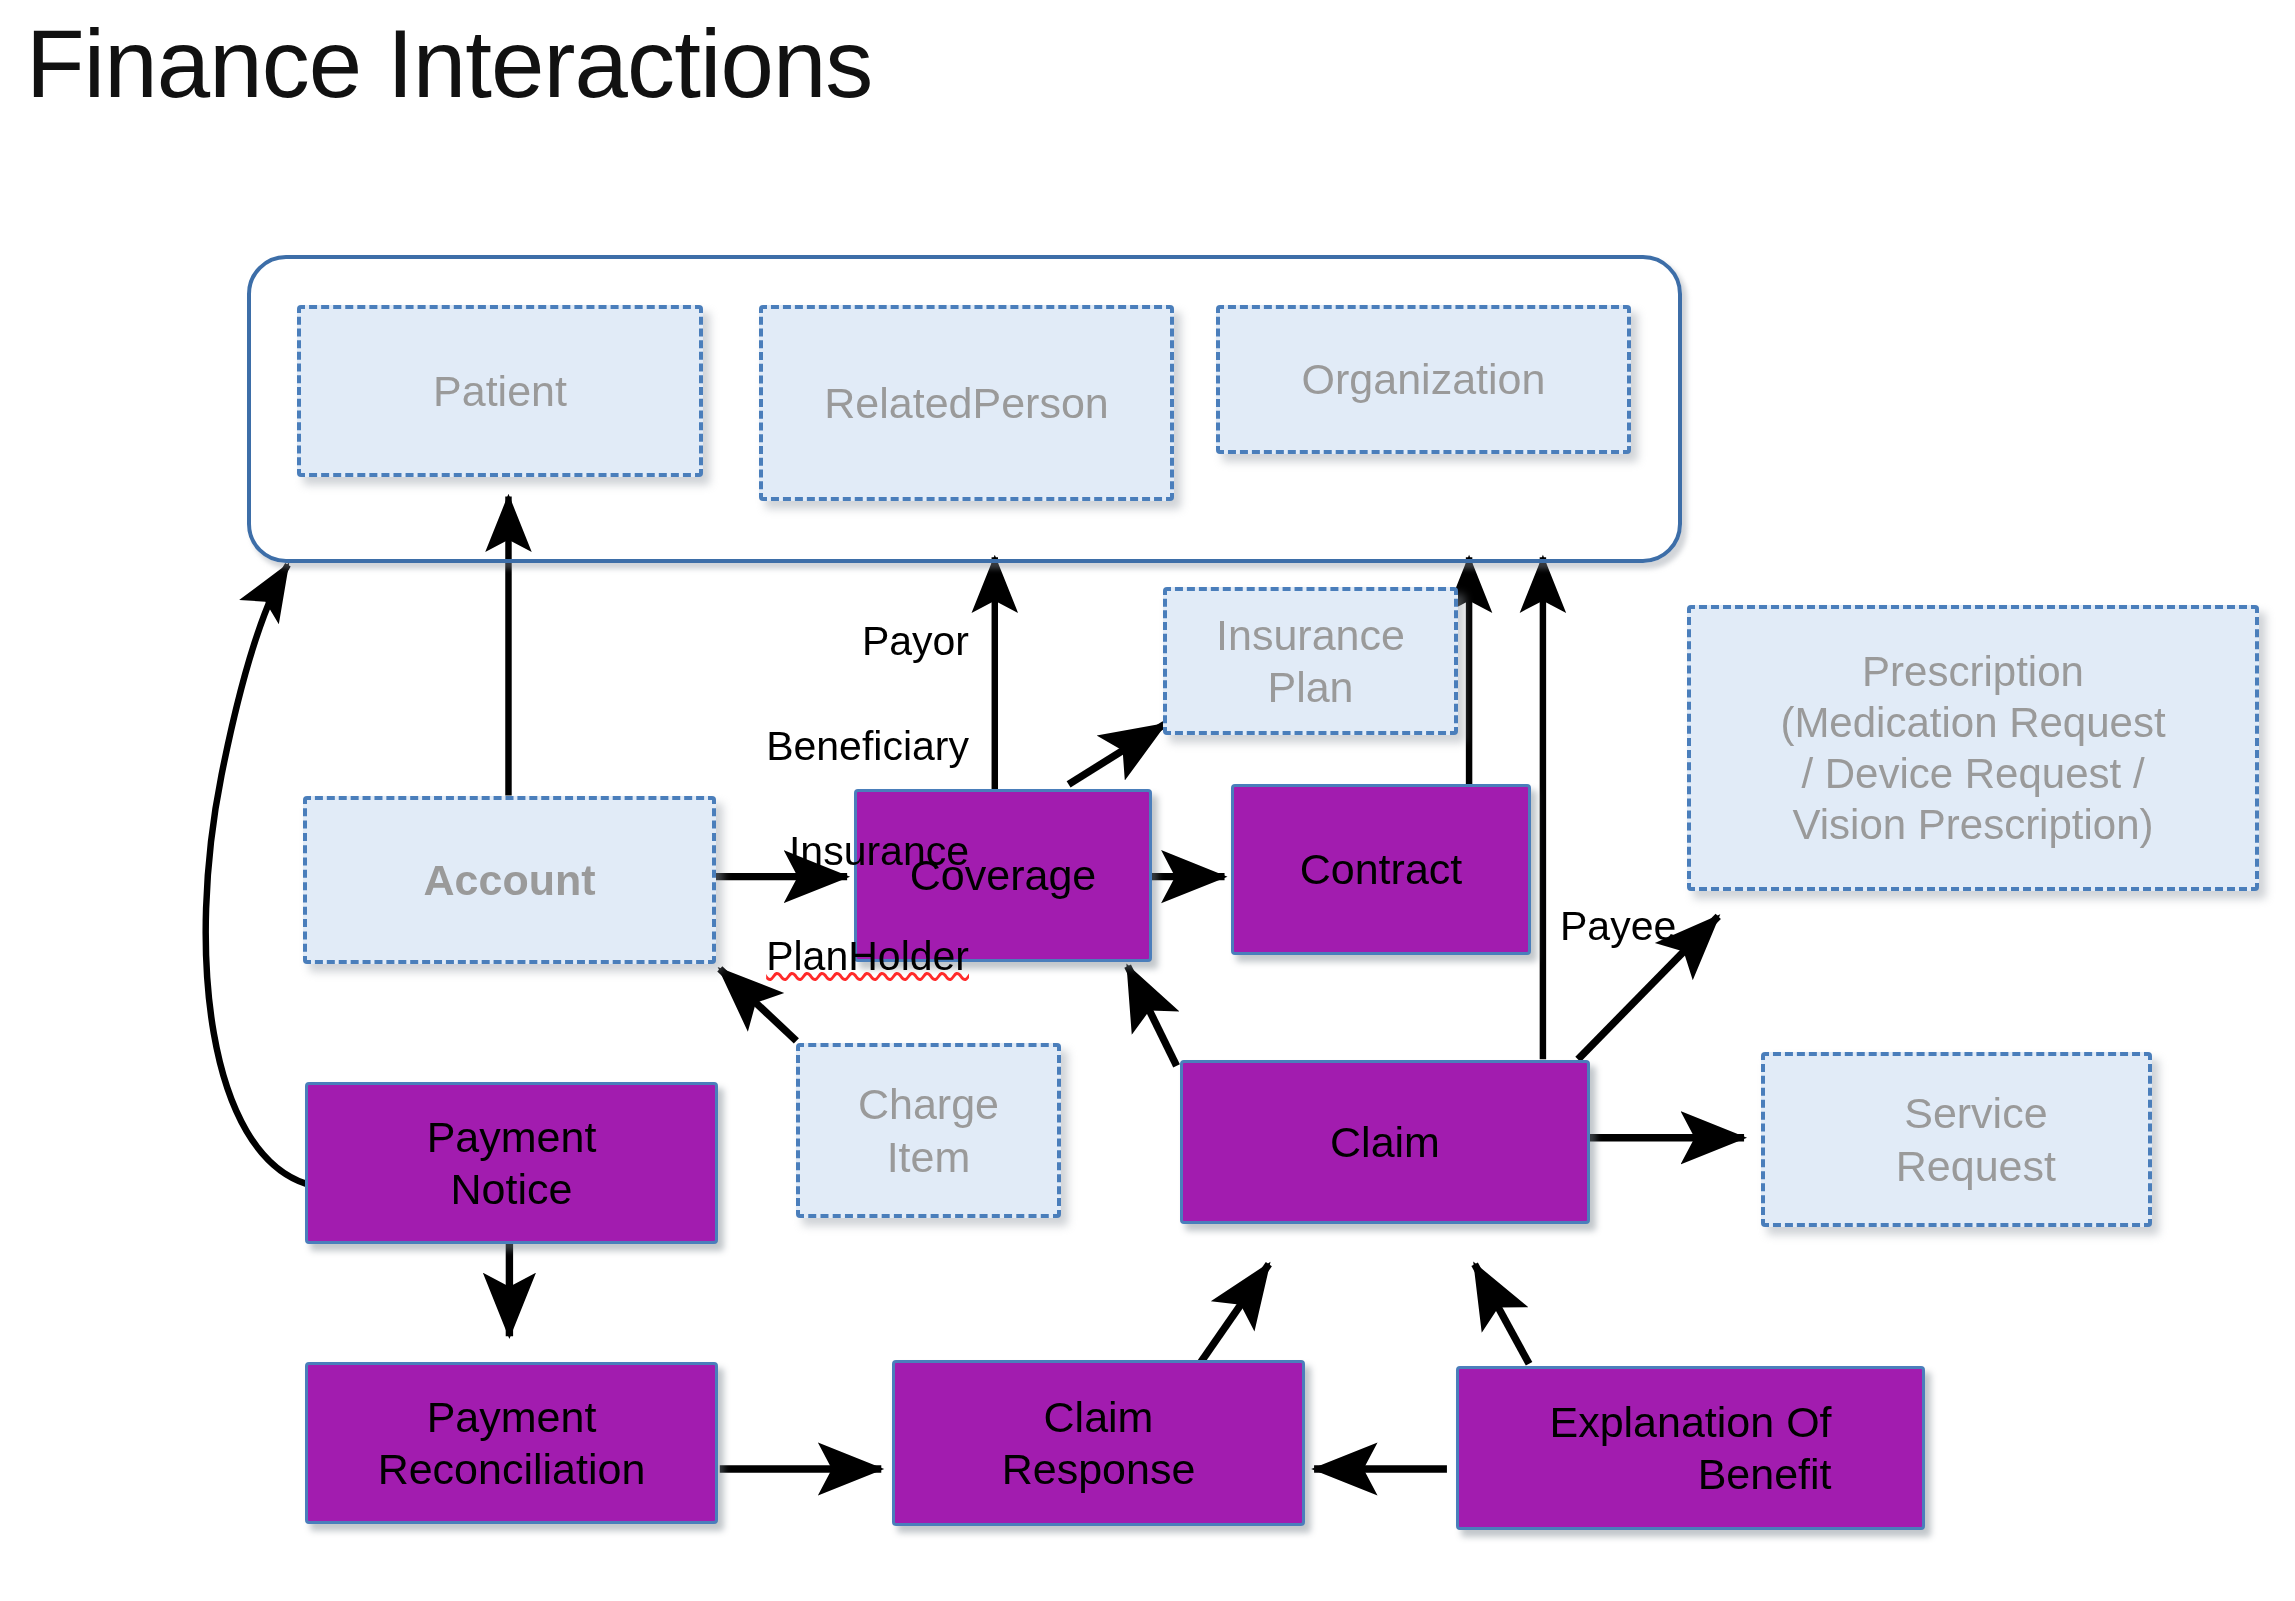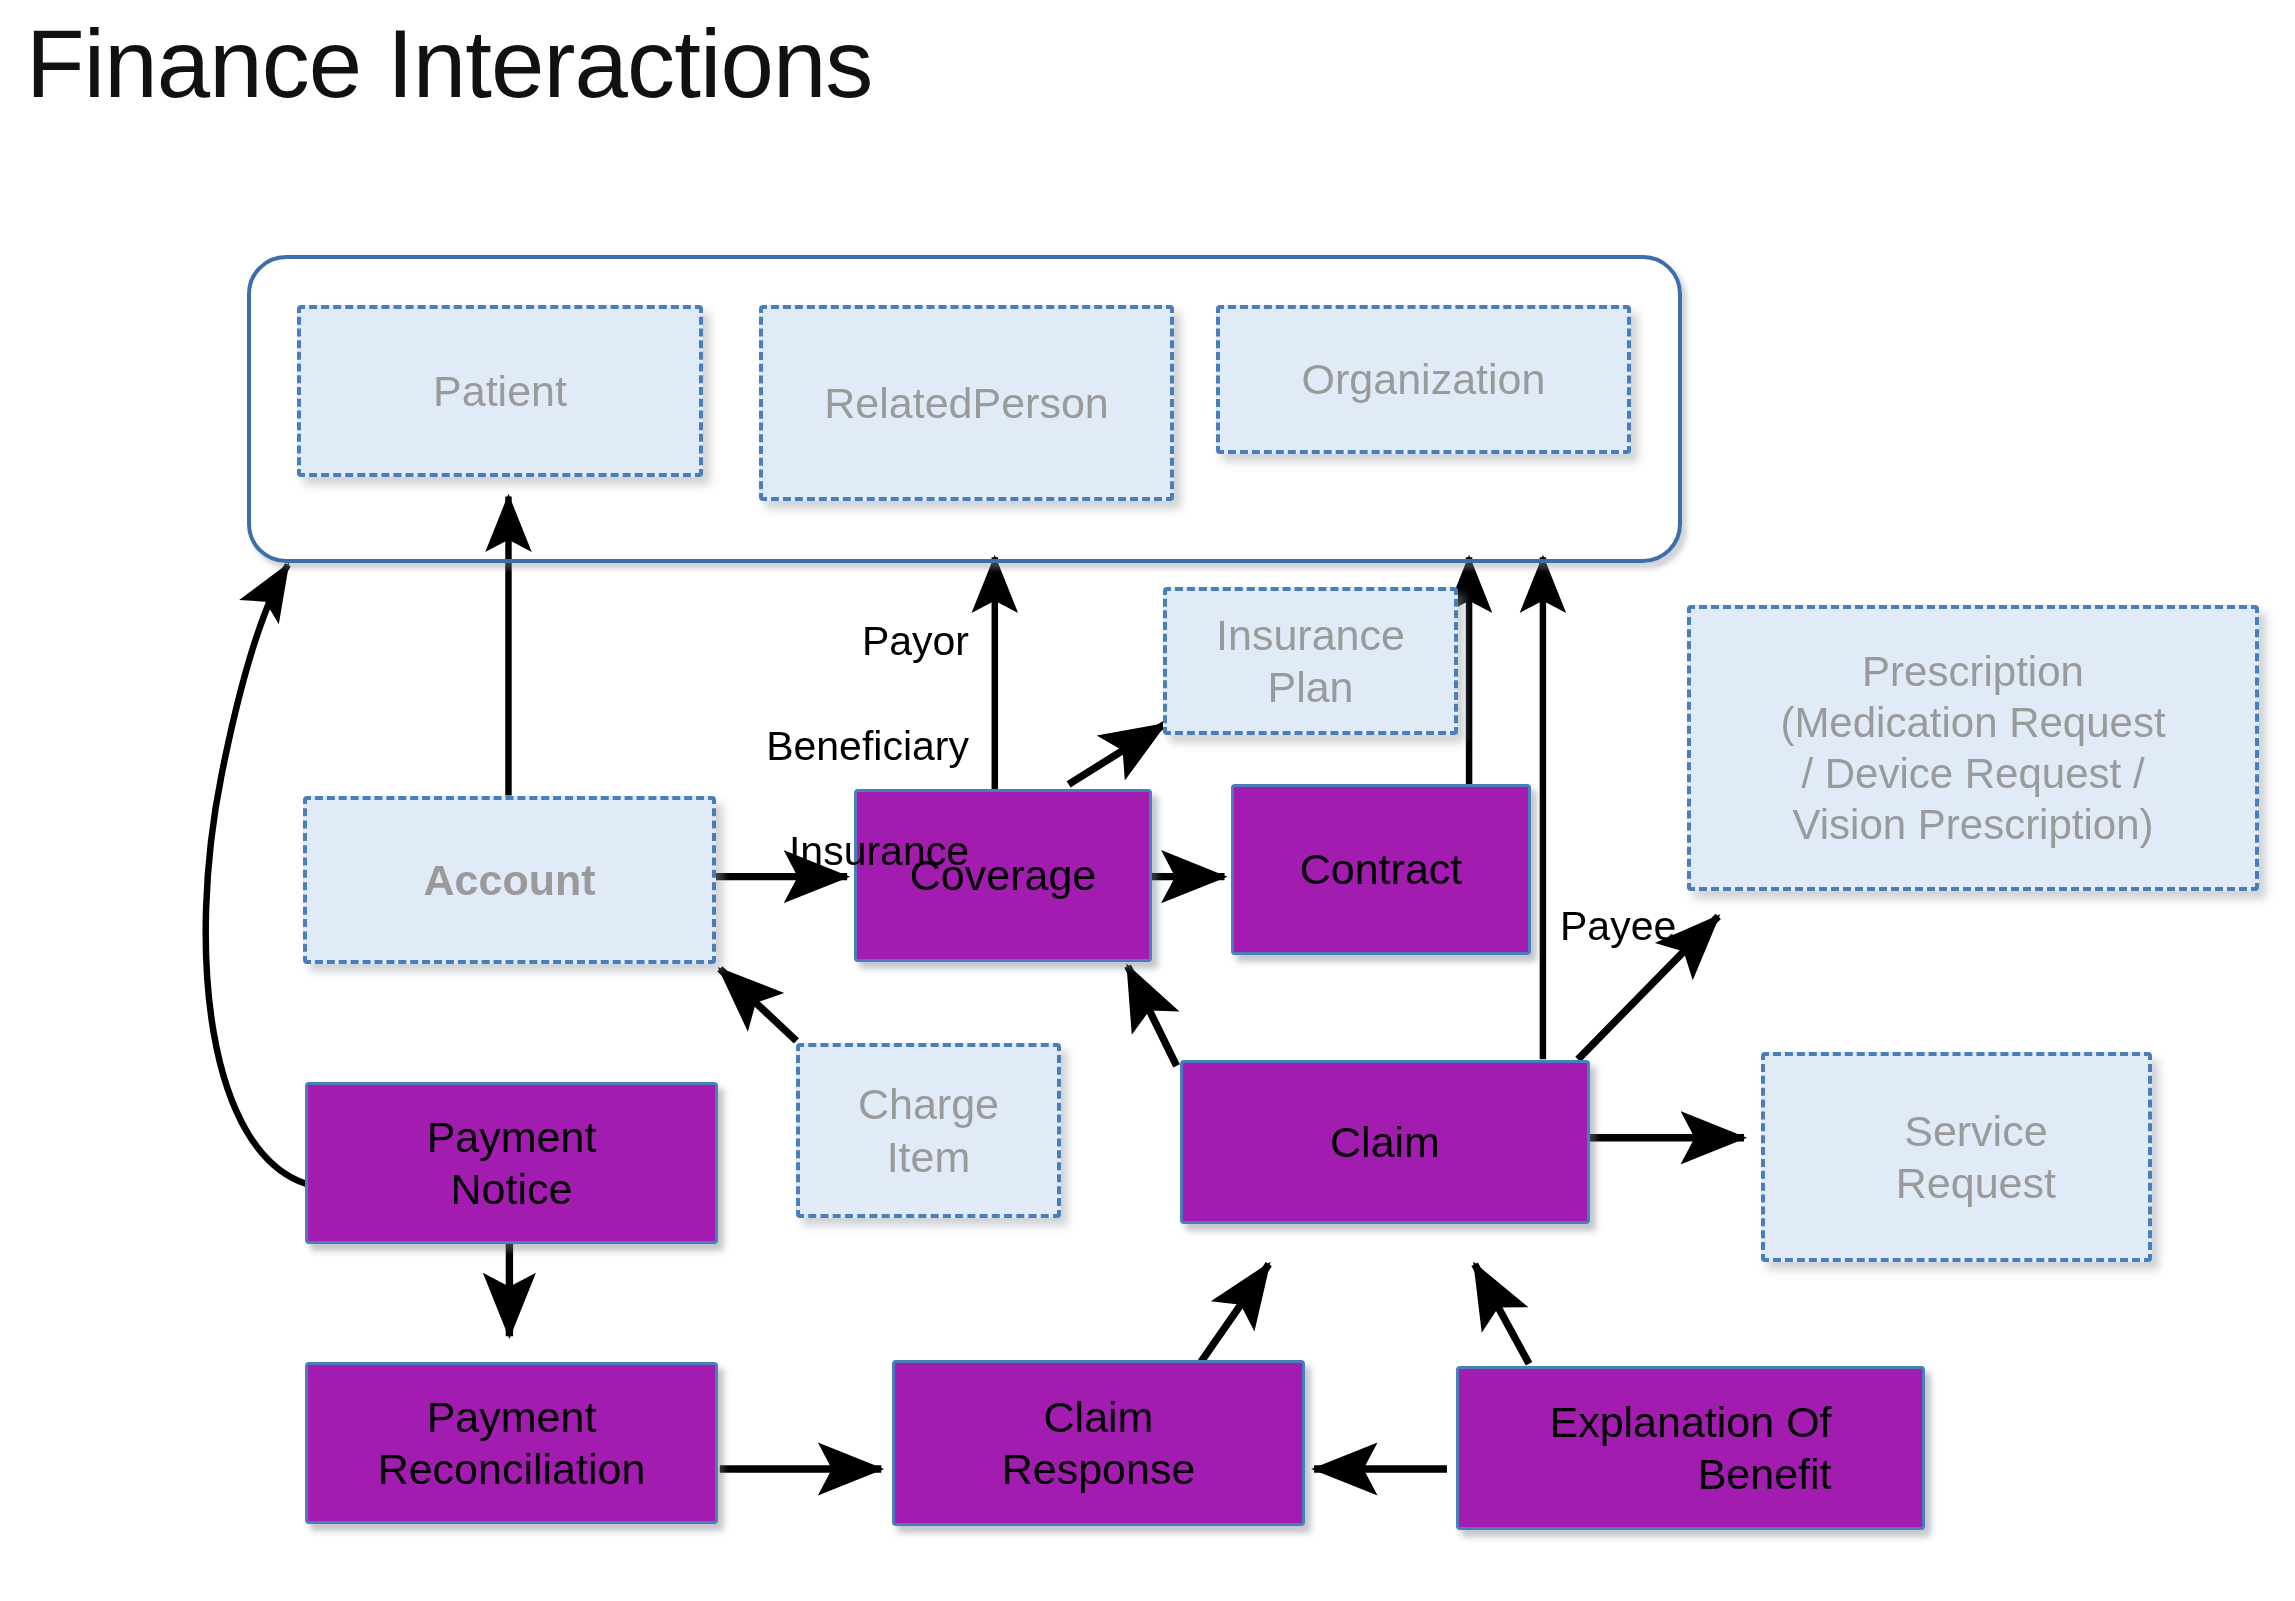"PlanHolder" div.spell { html: none -> <div>PlanHolder</div> }
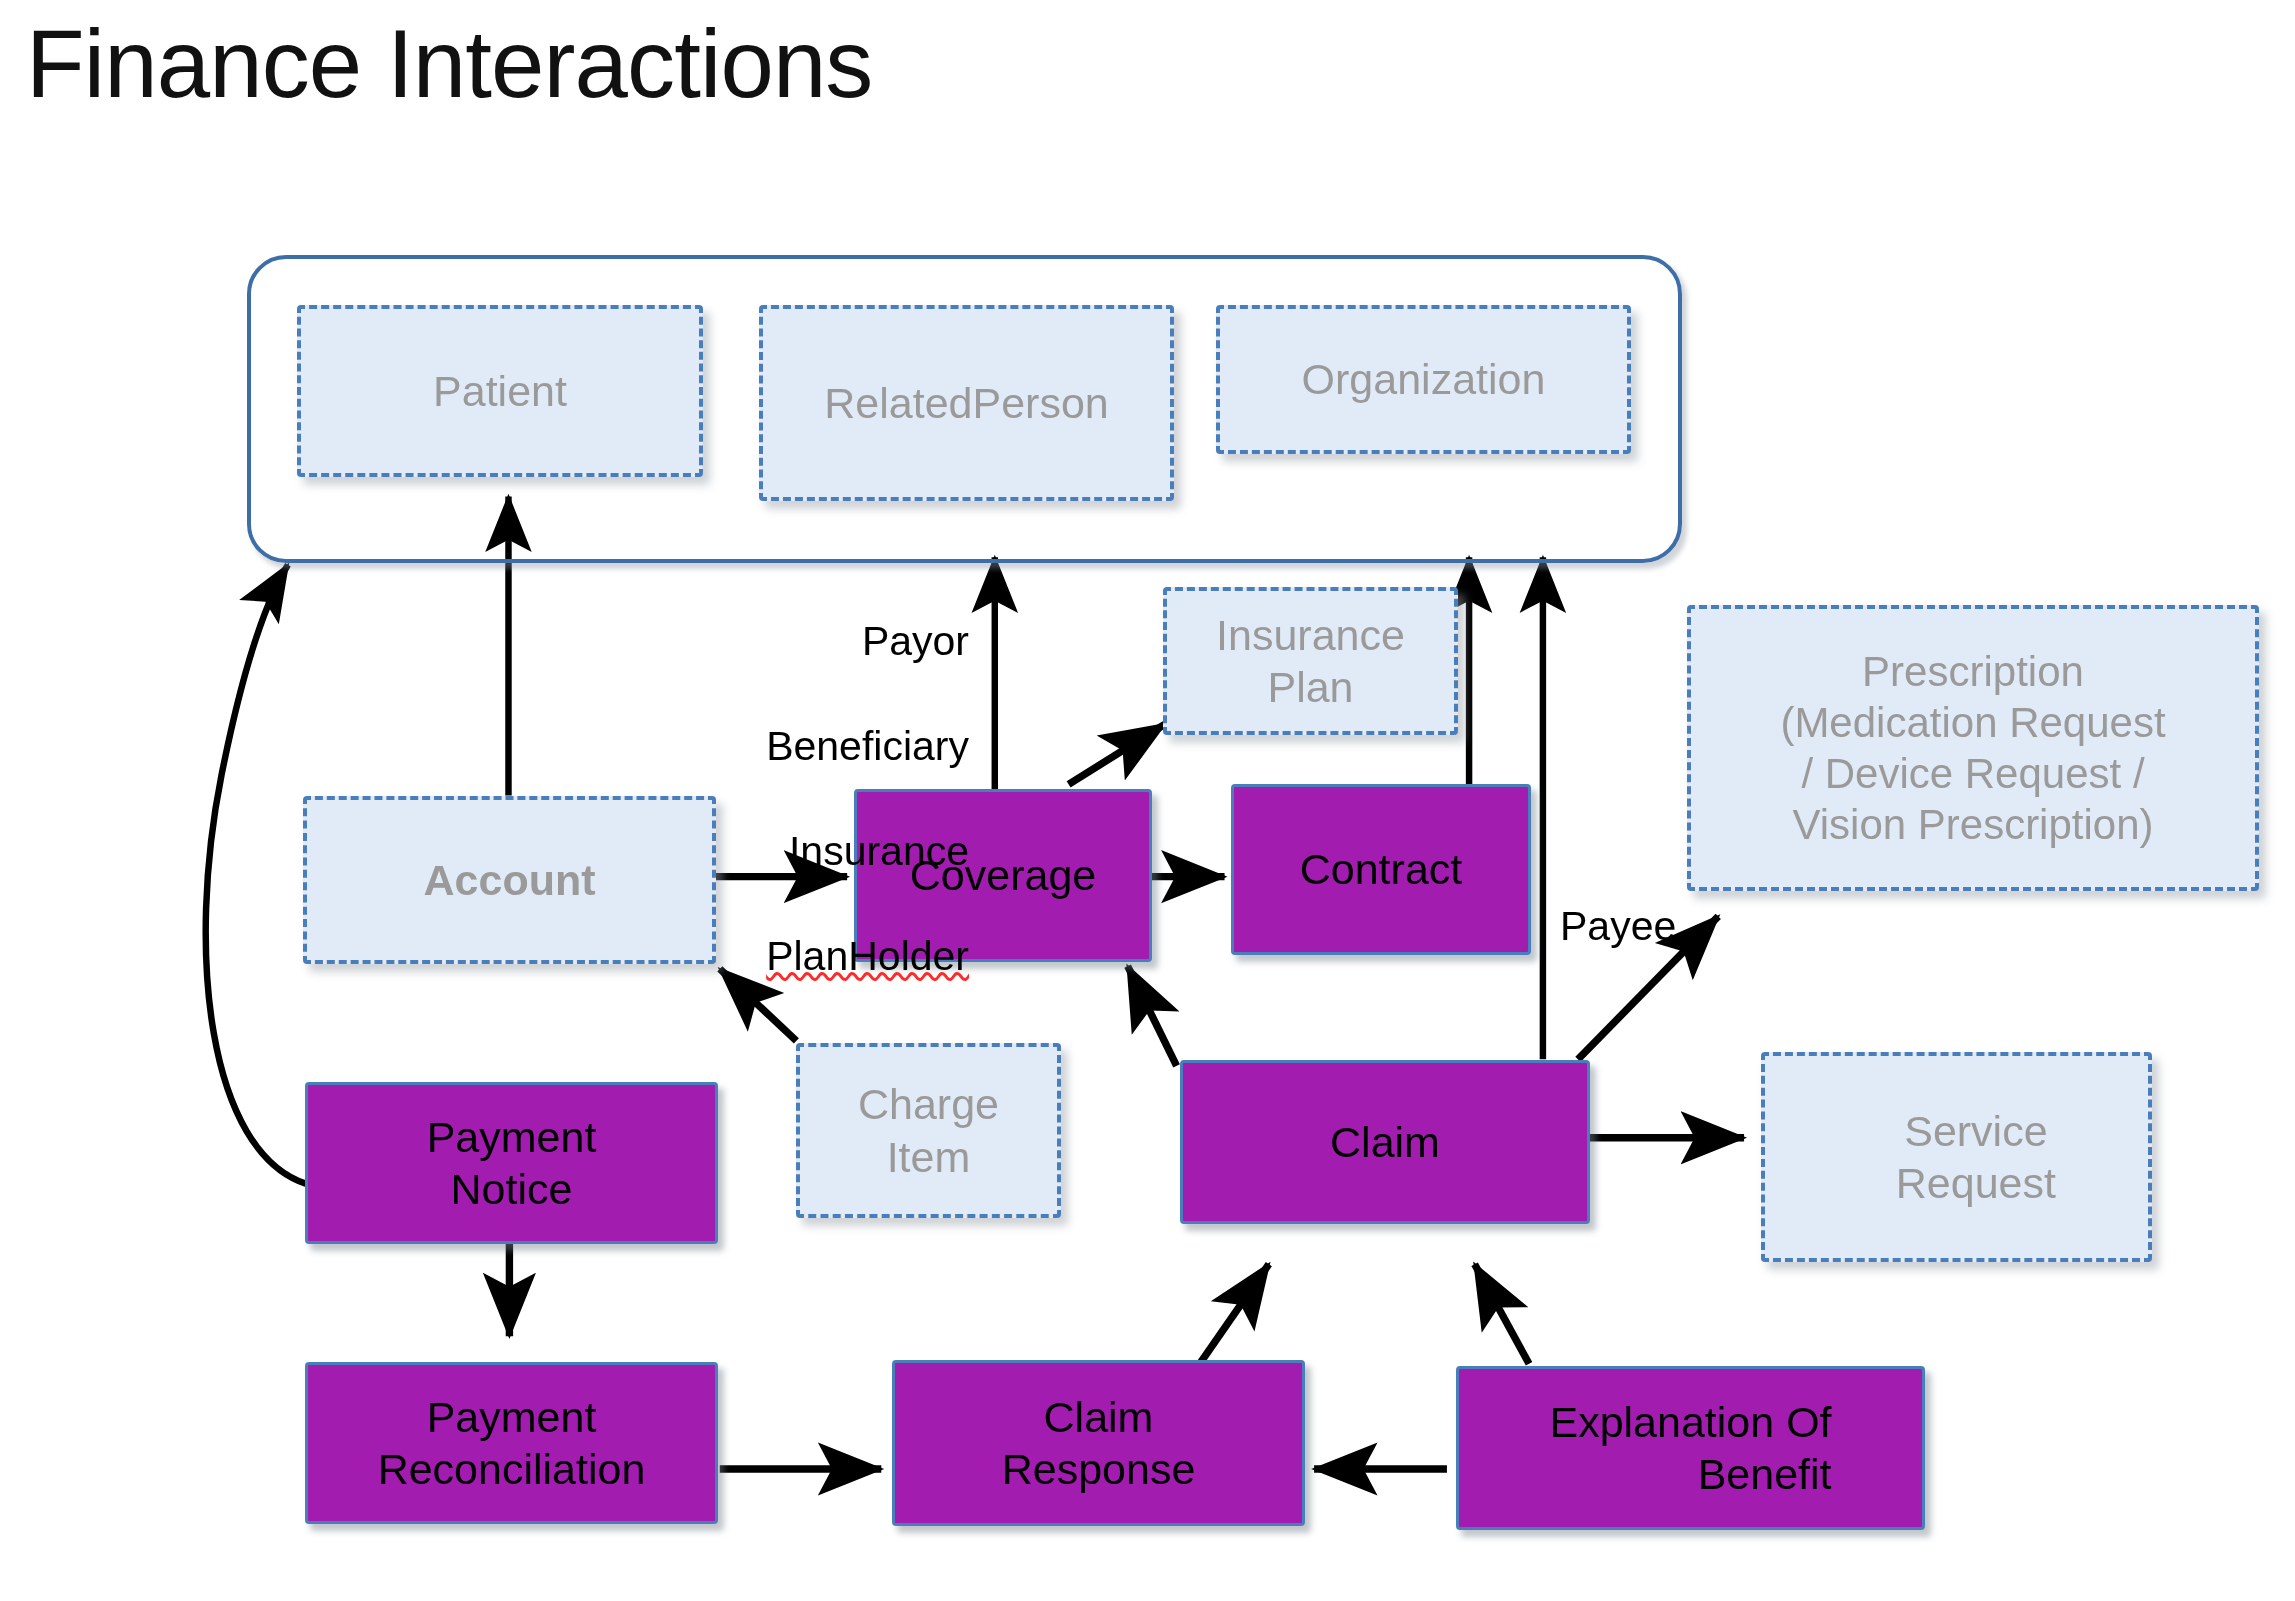"Service" div.node { height: 210px -> 175px }
